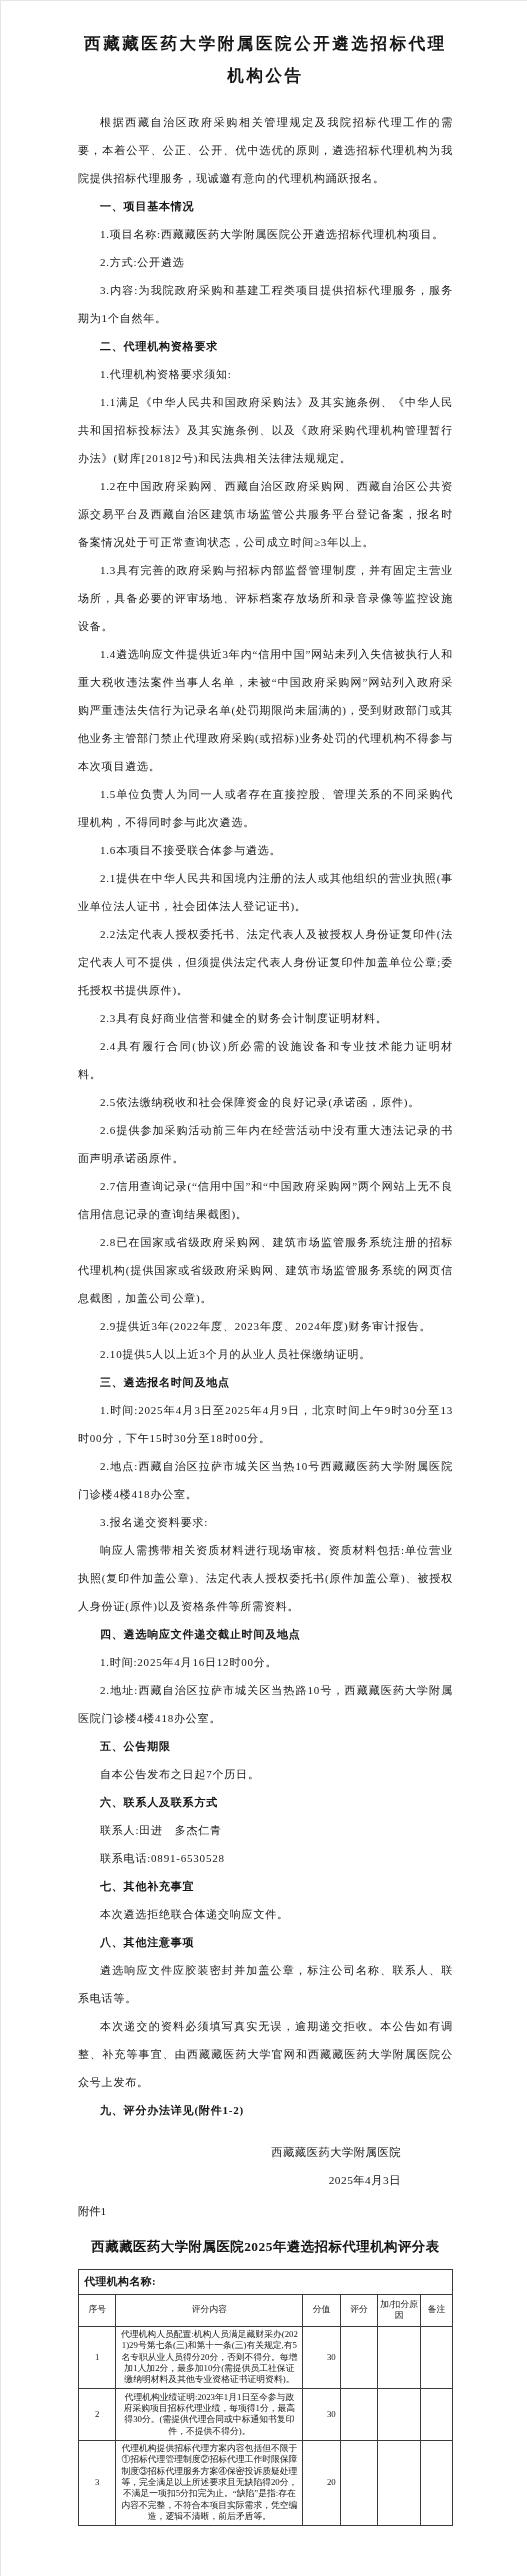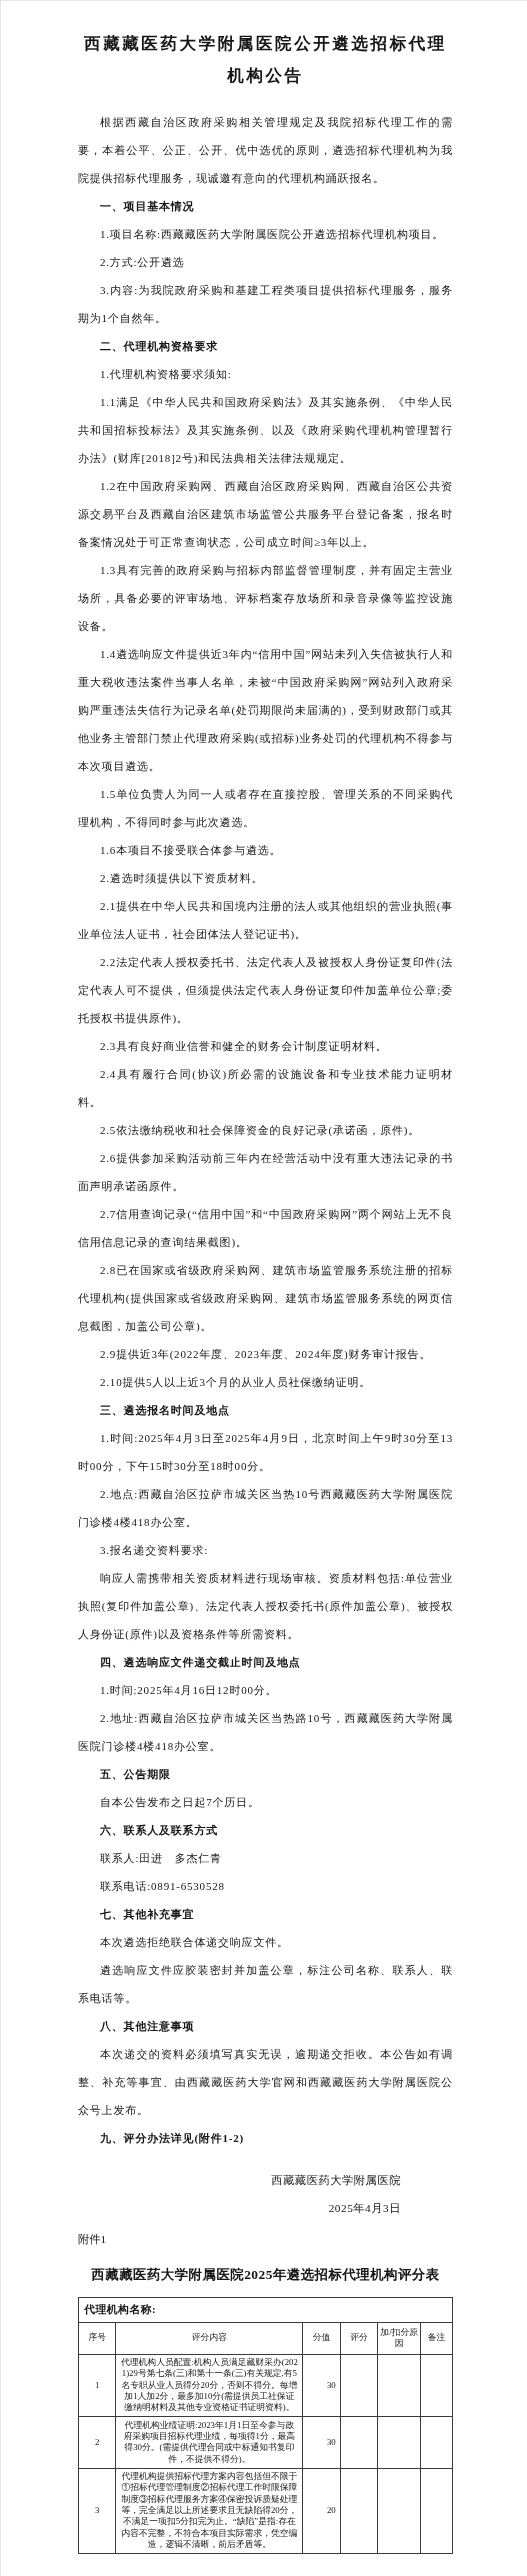"2.遴选时须提供以下资质材料。" p.para { html: <p>2.遴选时须提供以下资质材料。</p> -> none }
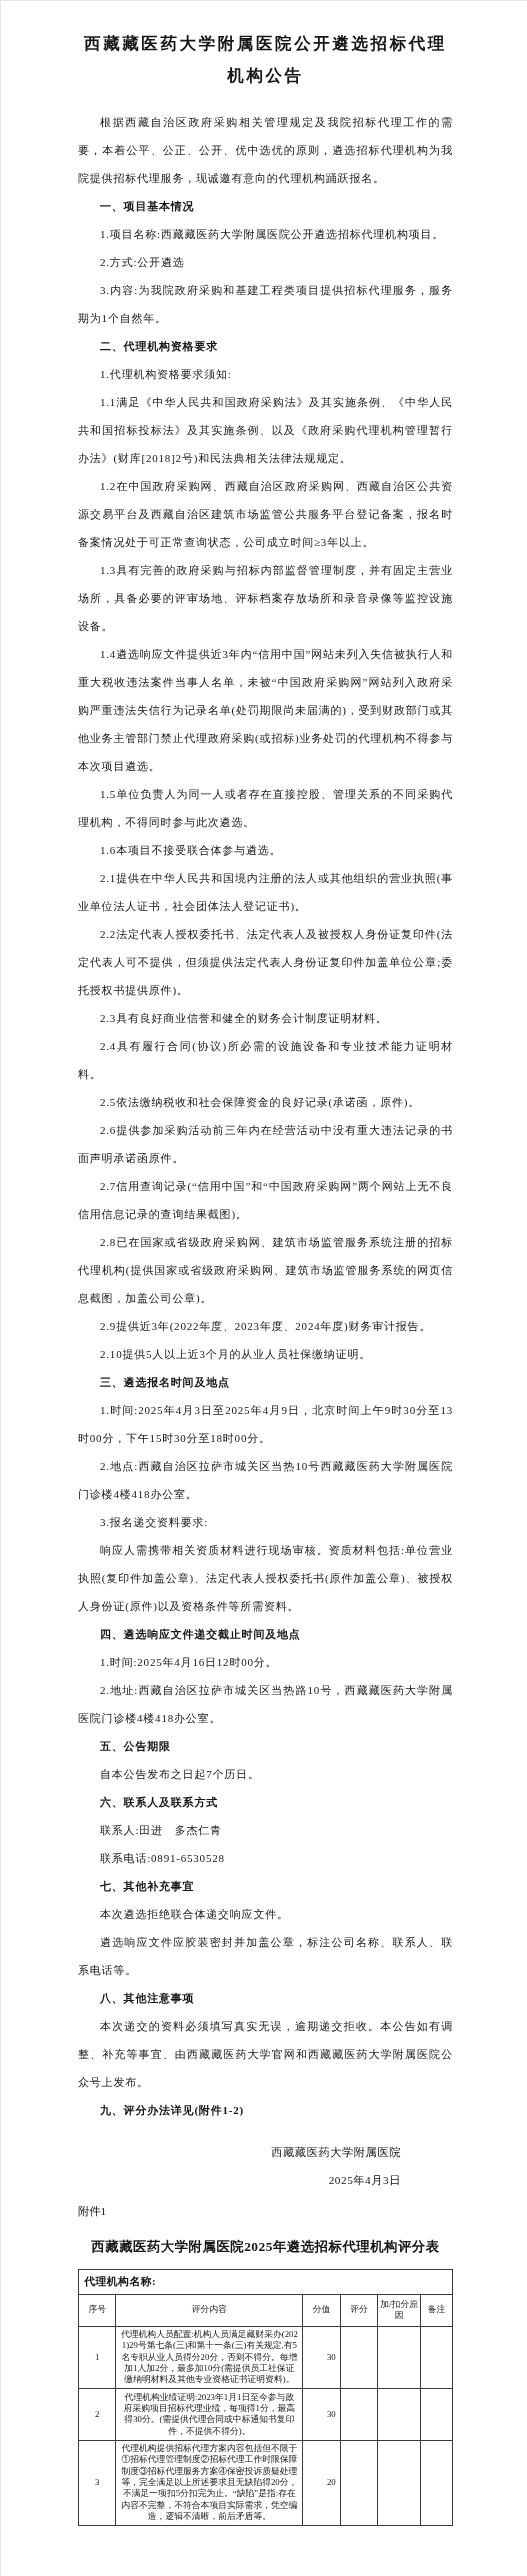"遴选响应文件应胶装密封并加盖公章，标注公司名称、联系人、联系电话等。" p.para { order: before "八、其他注意事项" -> after "八、其他注意事项" }
